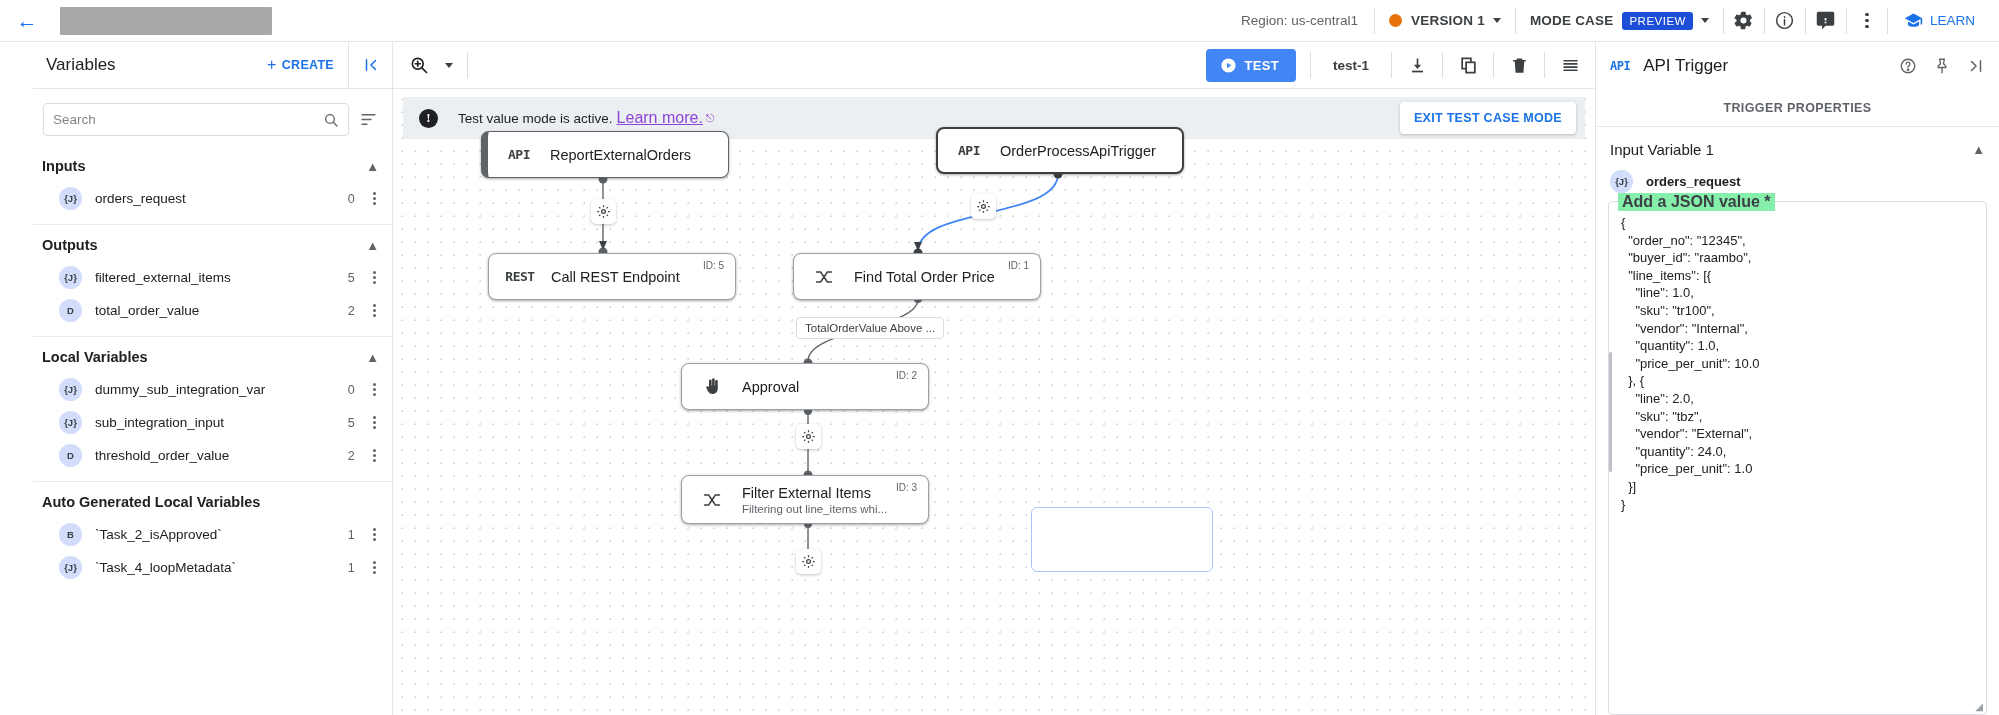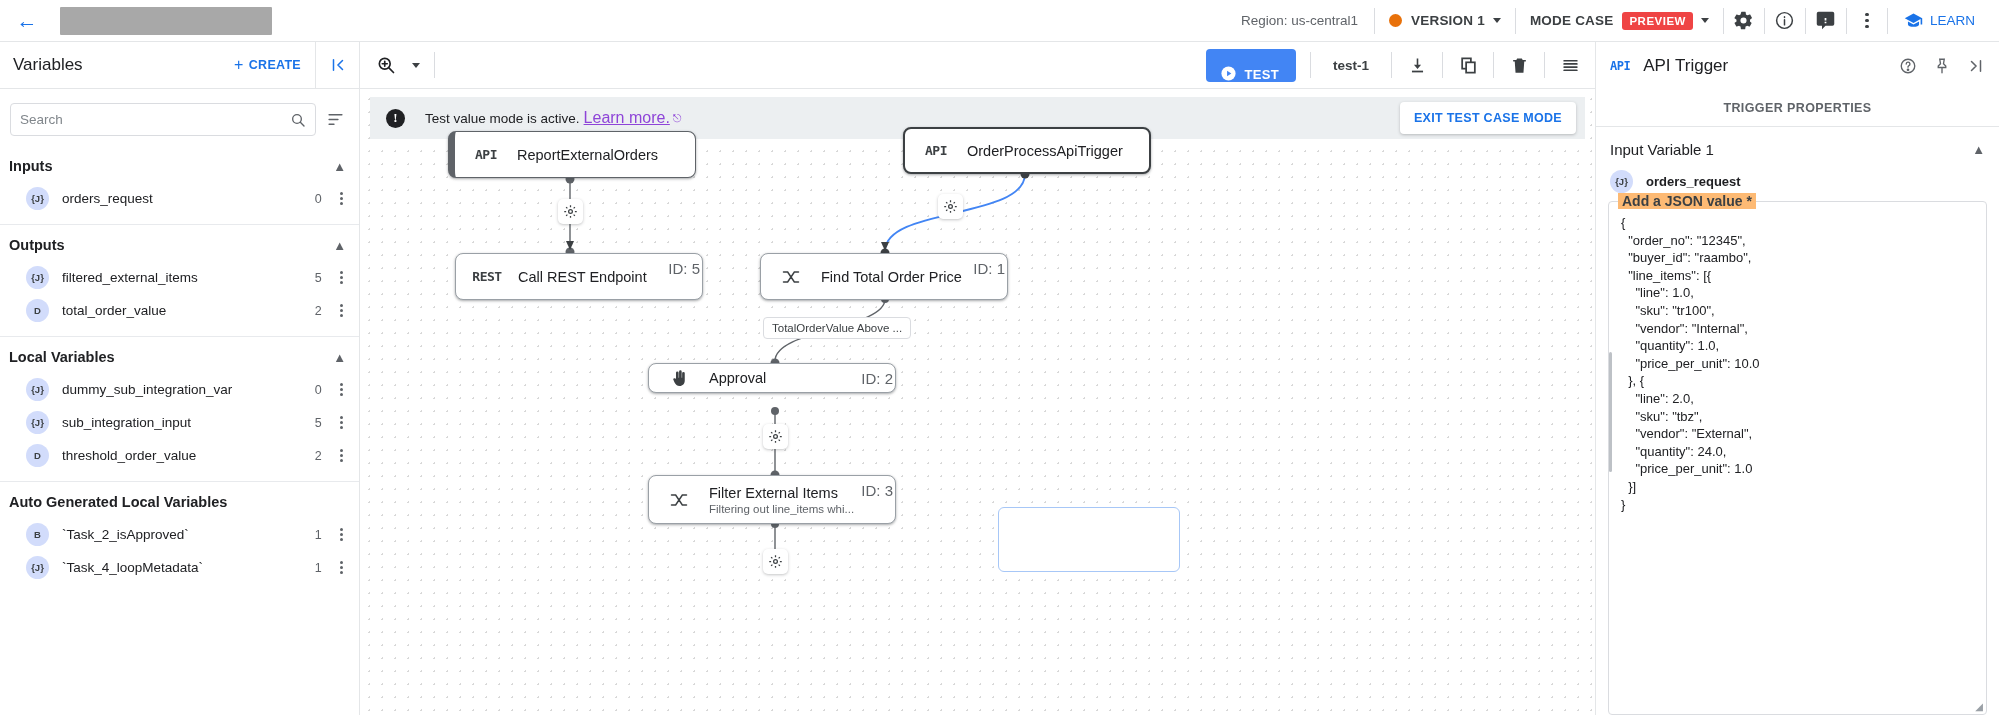"PREVIEW" .preview-badge { background: #ef4444 -> #1d4ed8; font-weight: bold -> normal }
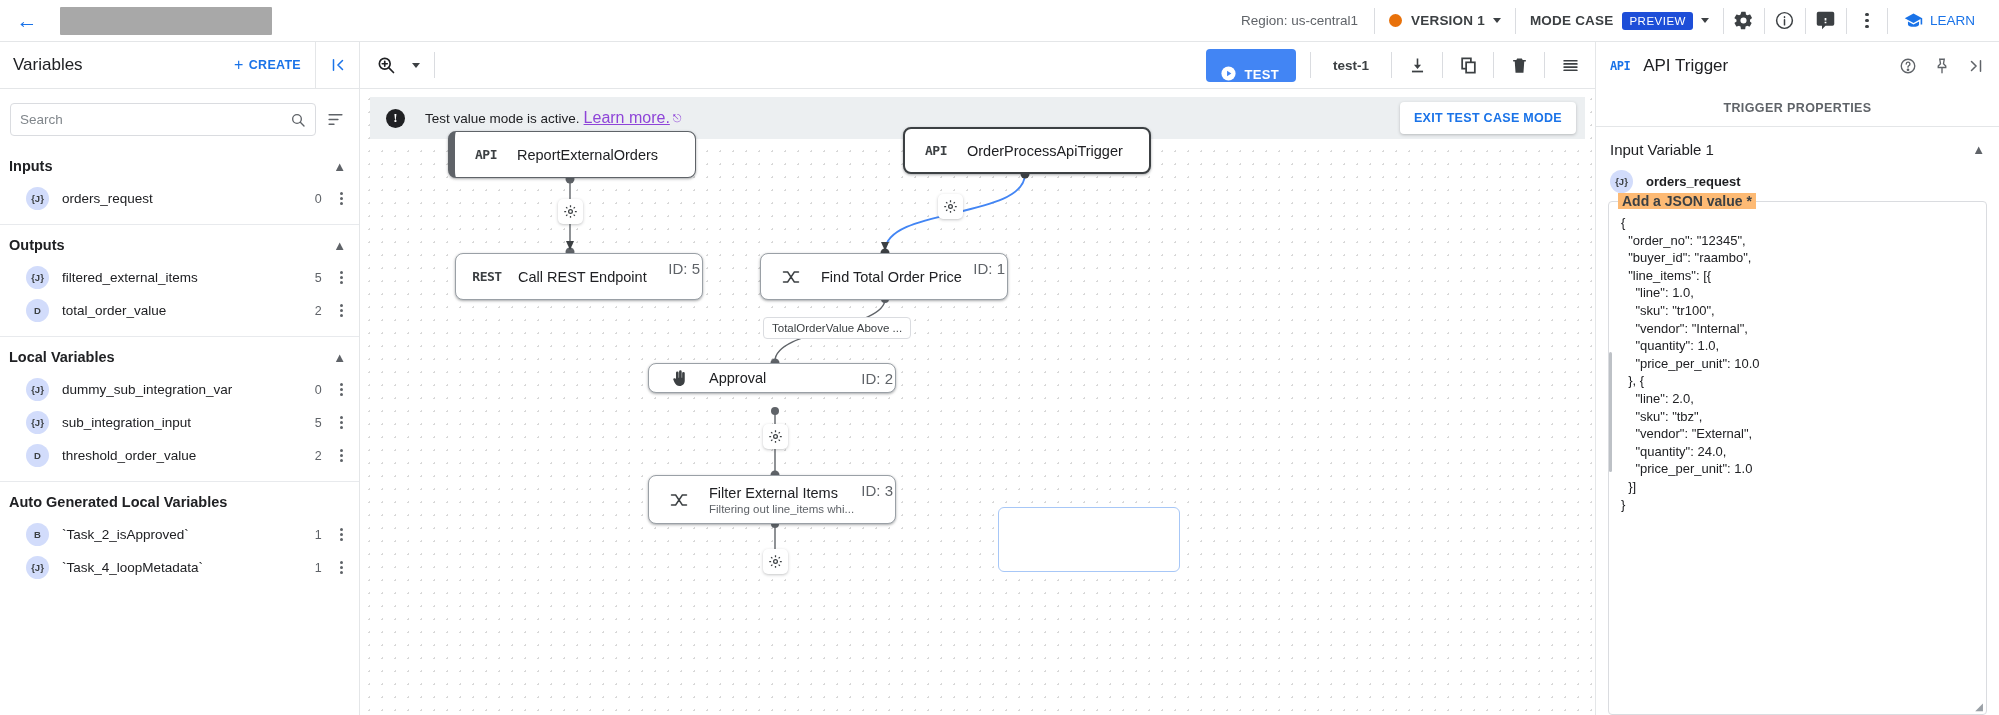"Variables" .body { margin-left: none -> 33px }
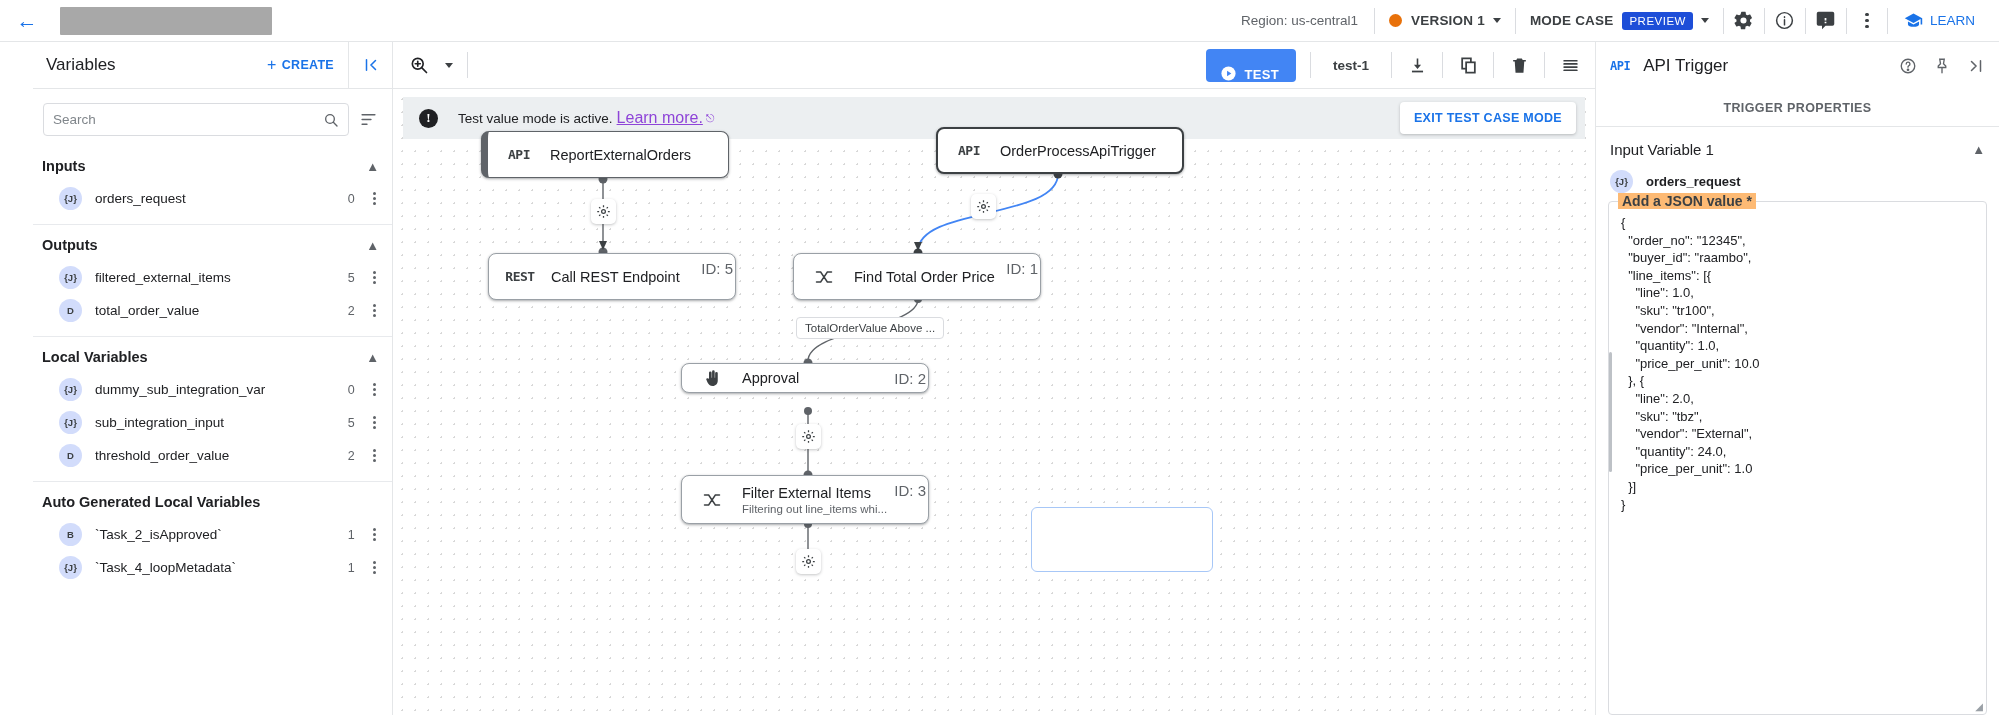"TEST" .test-btn { align-items: flex-end -> center }
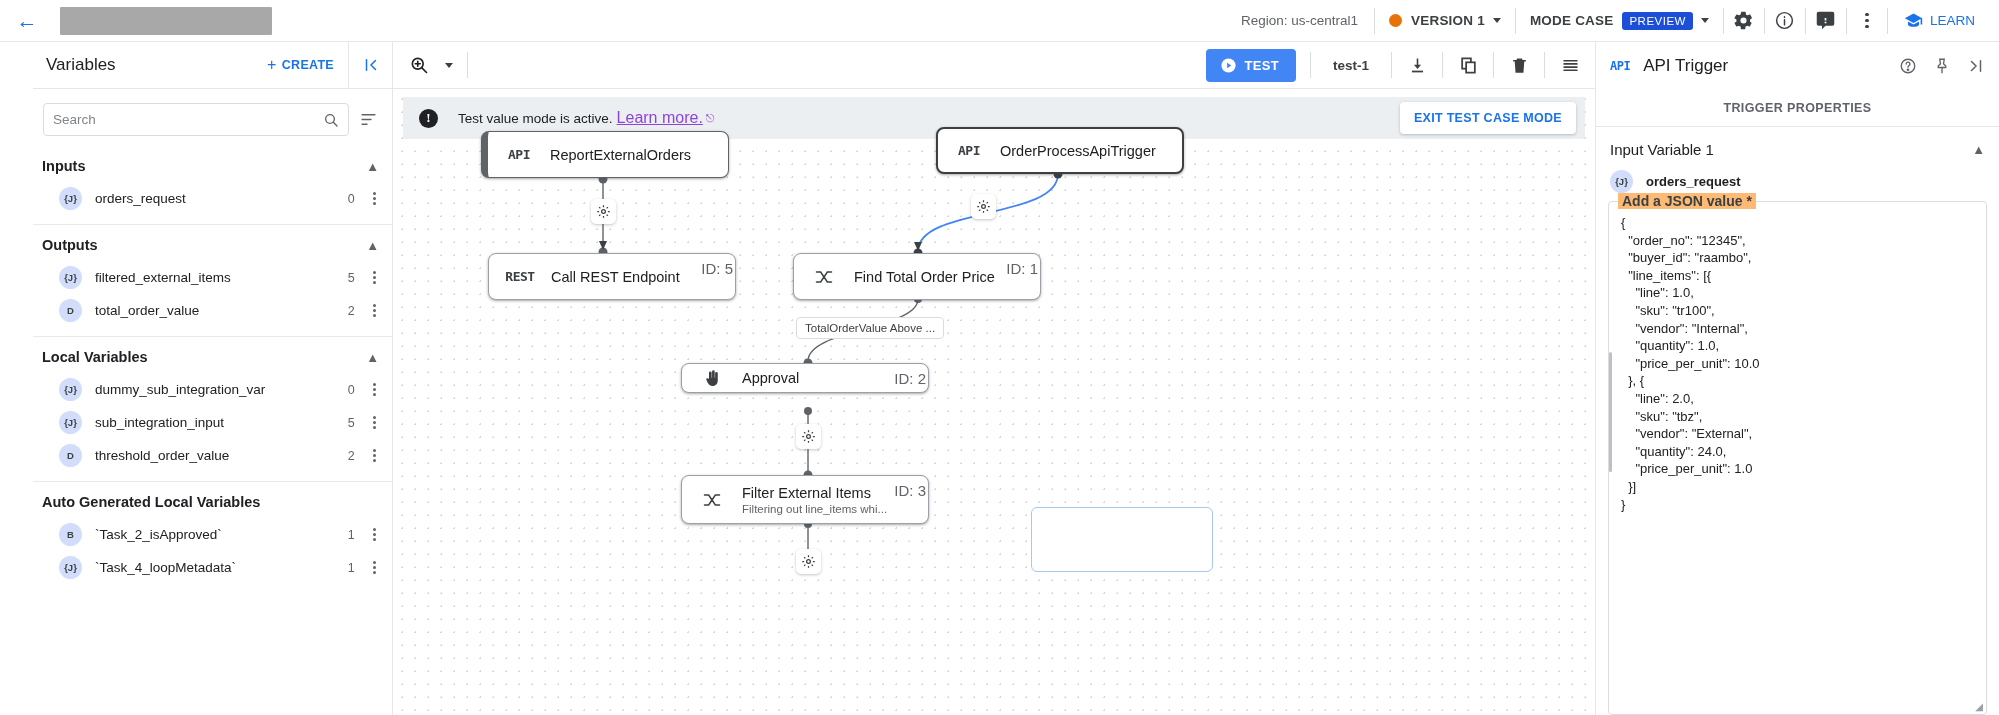"Add a JSON value *" .json-legend { background: #fdba74 -> #86efac; font-size: 14px -> 16px }
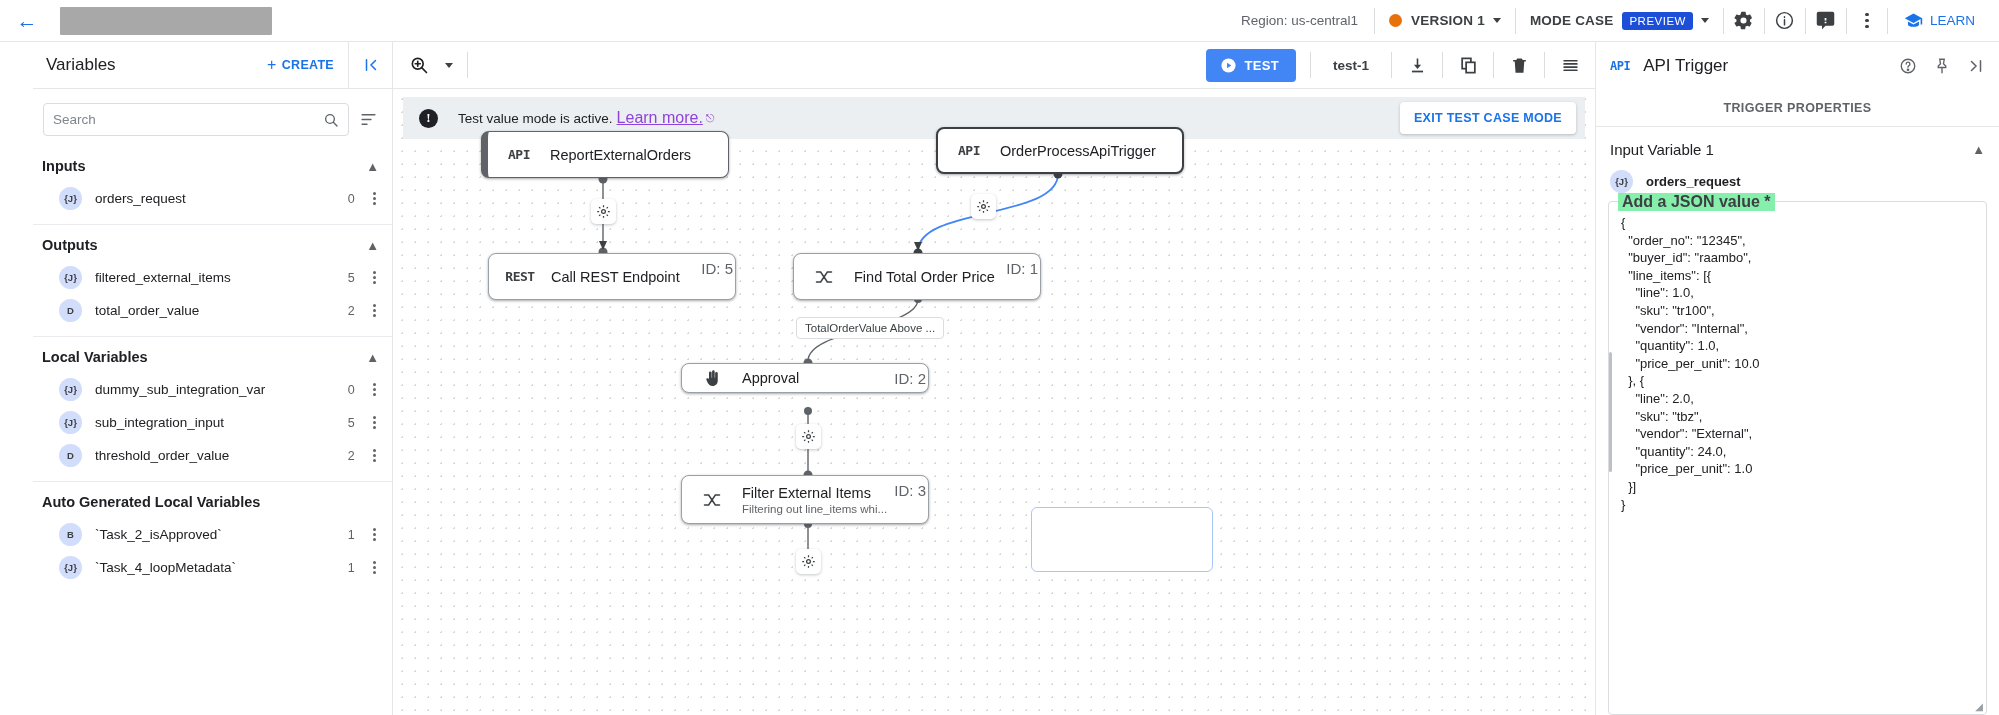"ID: 5" .node-id { font-size: 15px -> 10px; right: 2px -> 11px }
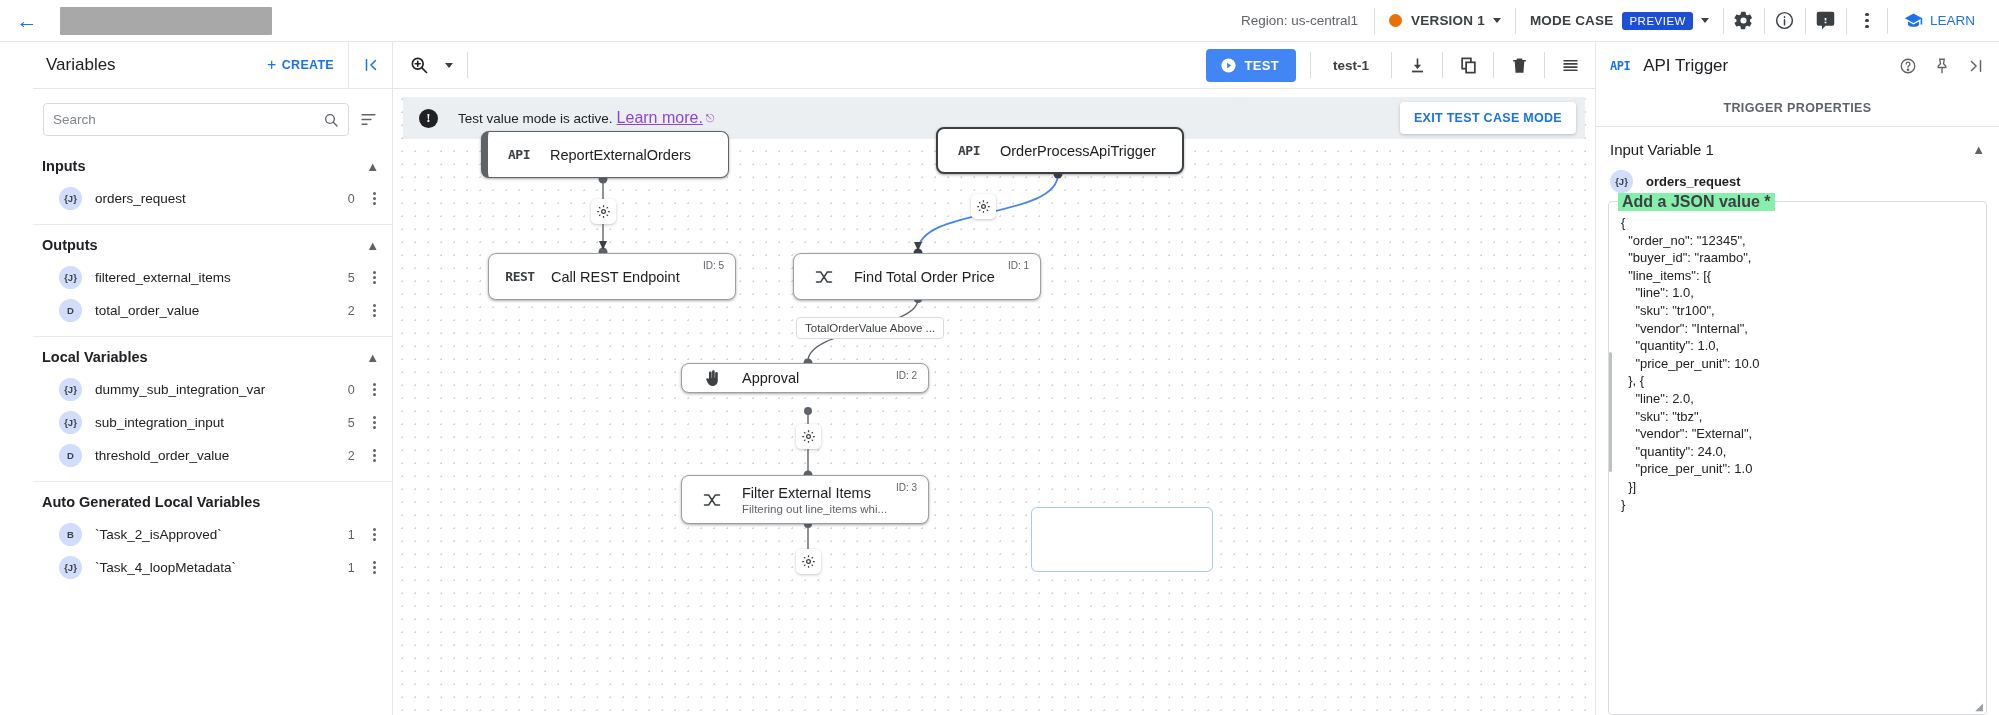"Approval" div.node { height: 30px -> 47px }
